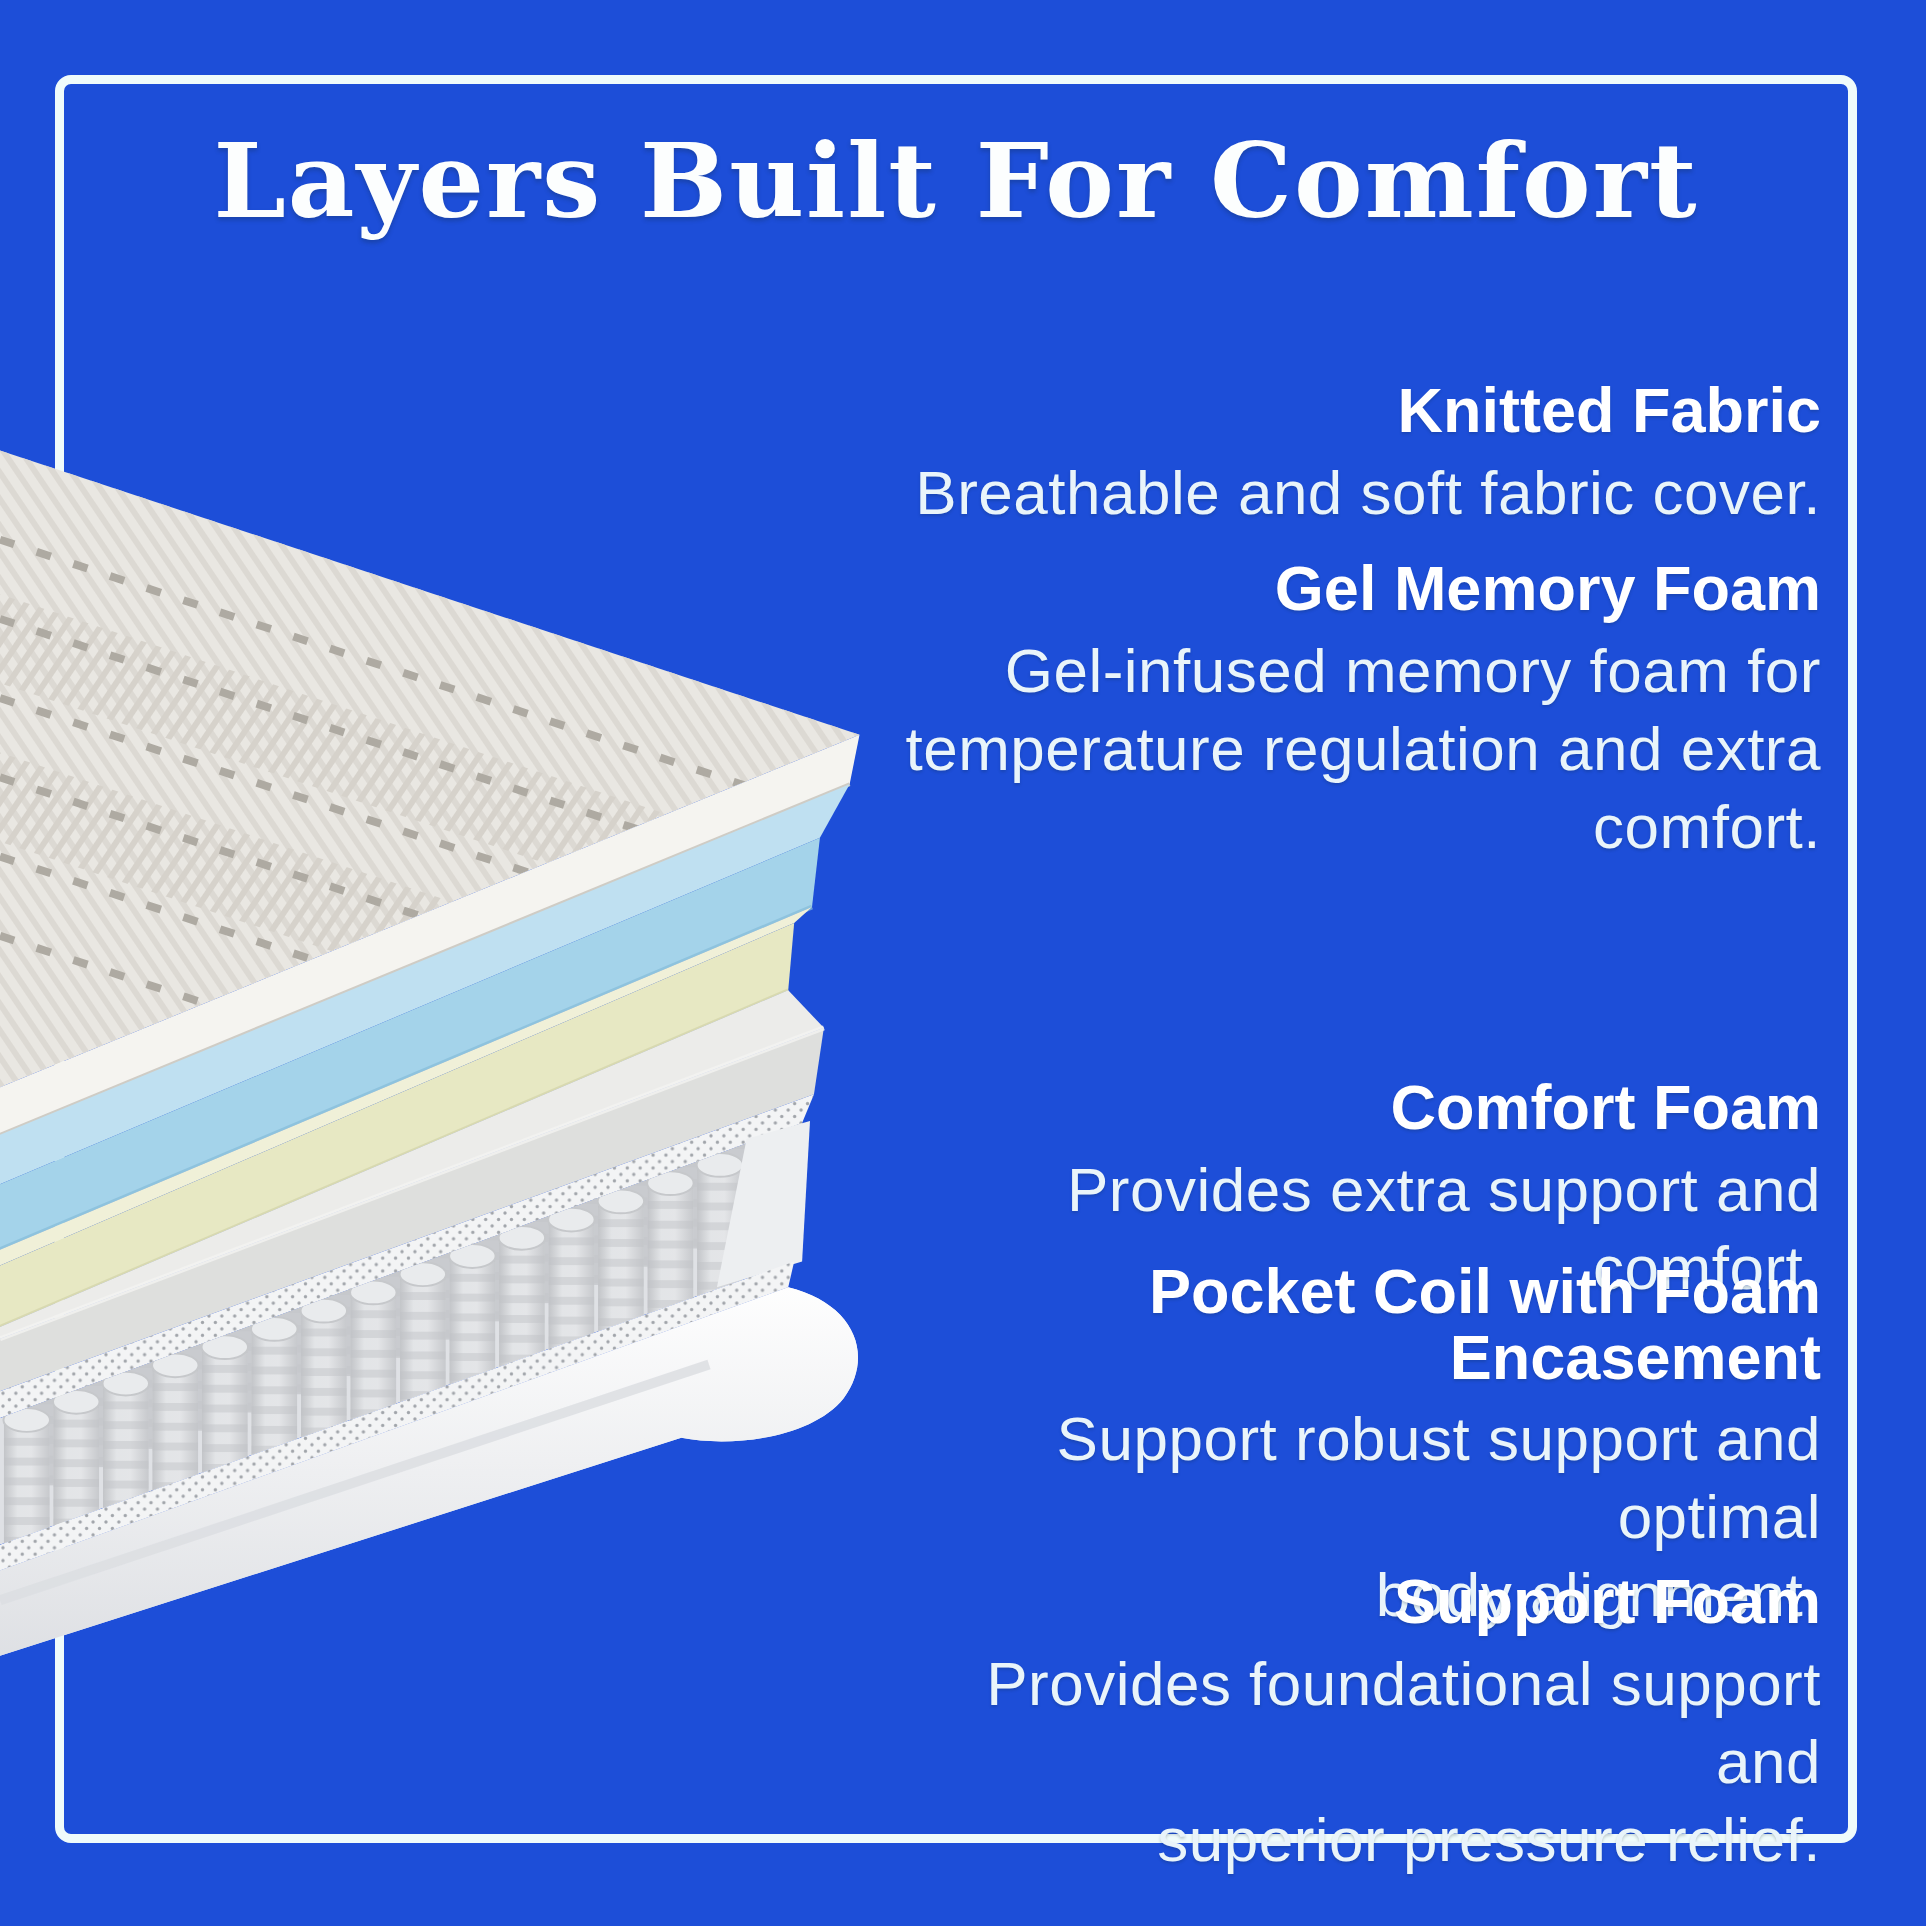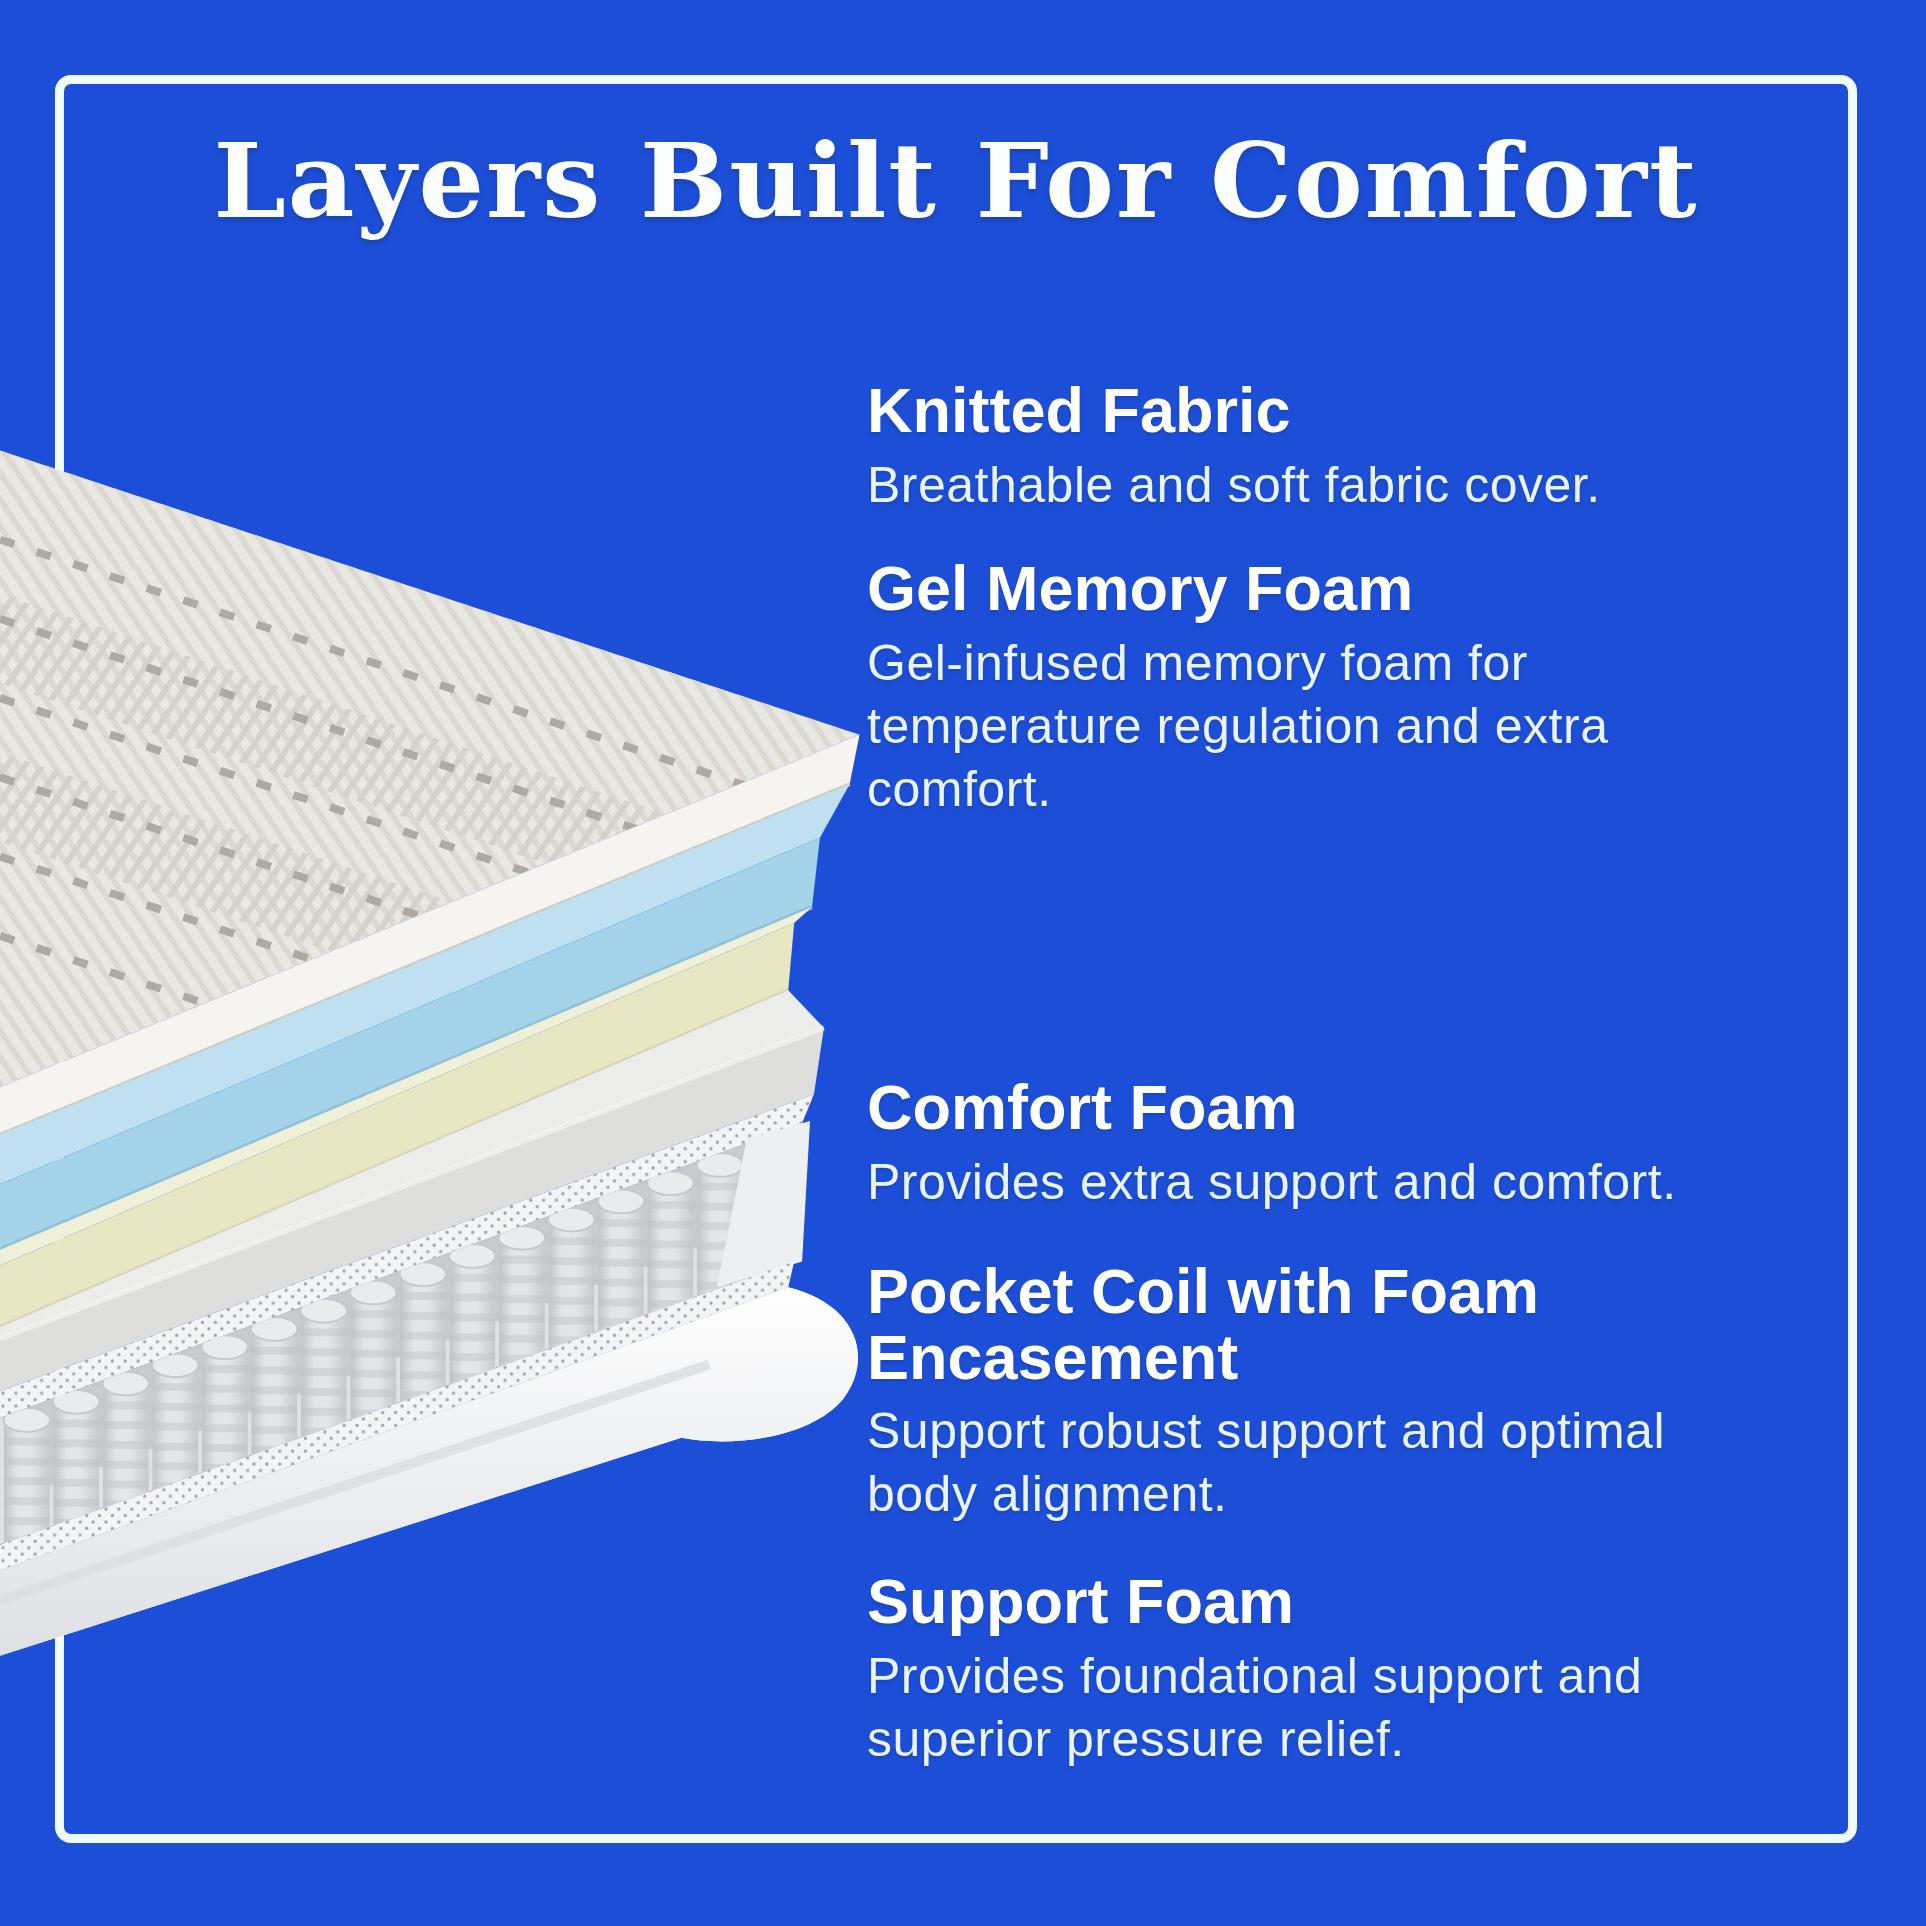"Knitted Fabric" .section { right: 139px -> 106px; text-align: none -> right }
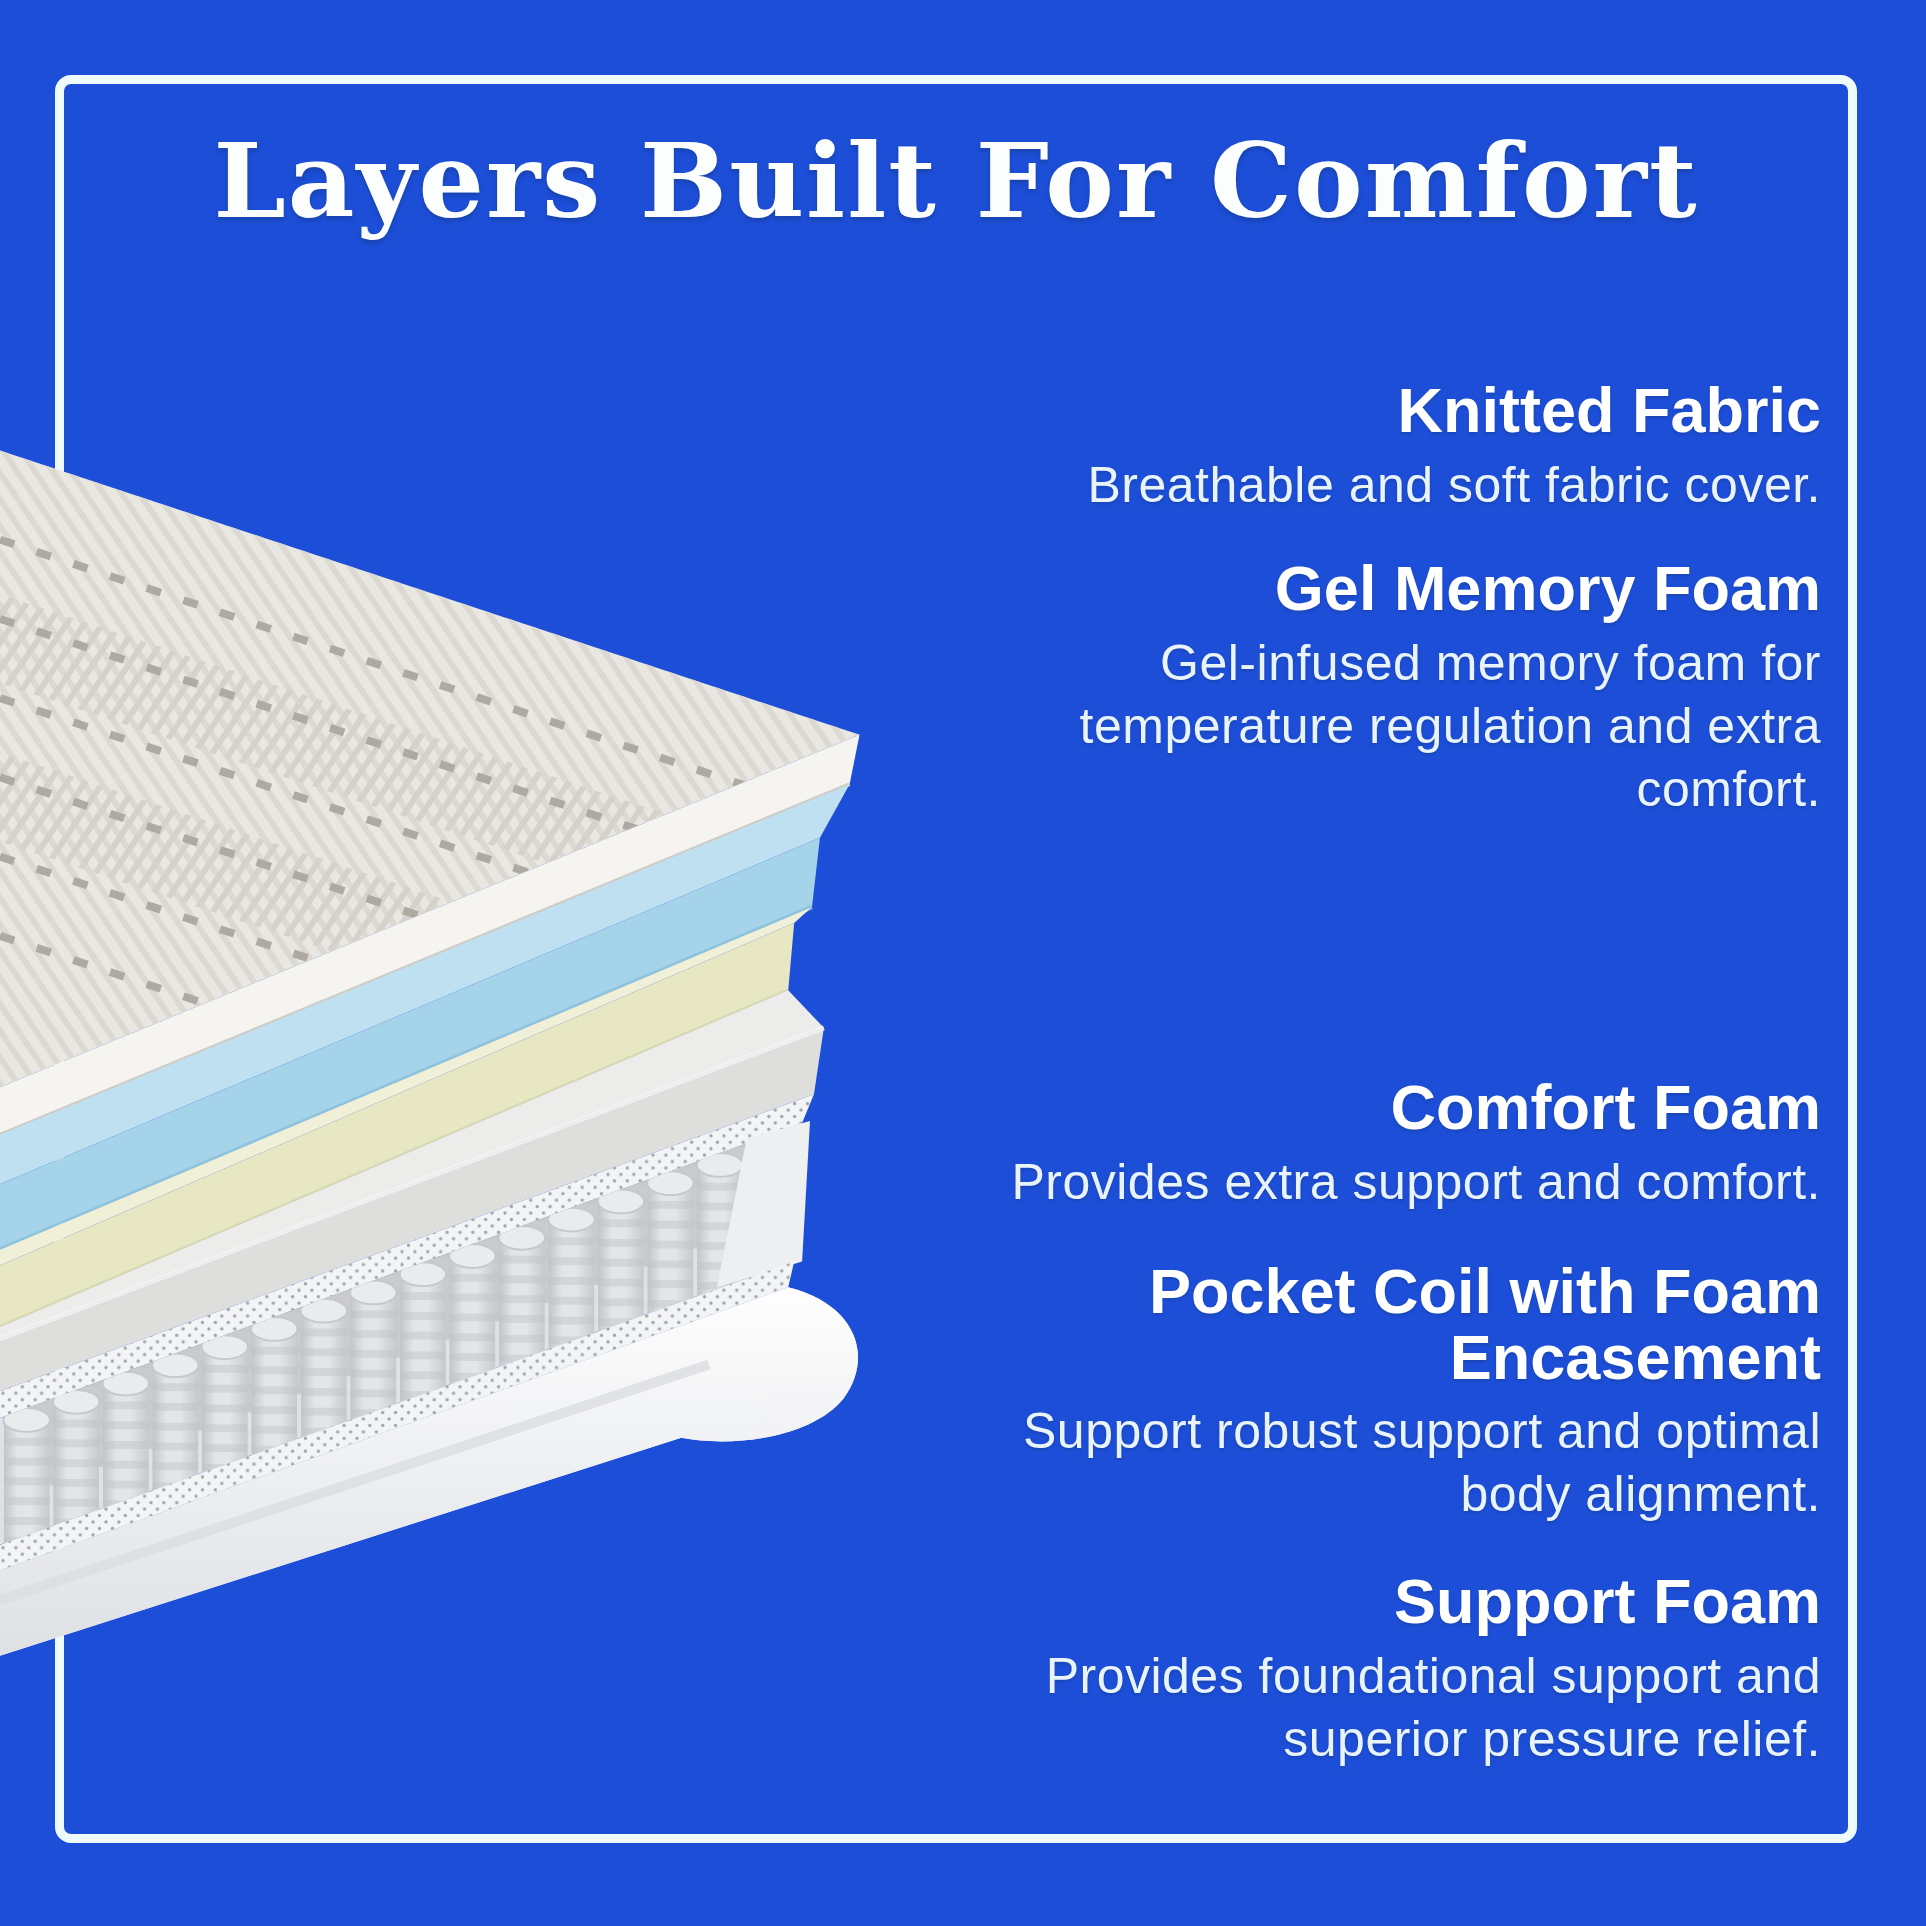"Breathable and soft fabric cover." .section p { font-size: 50px -> 62px }
